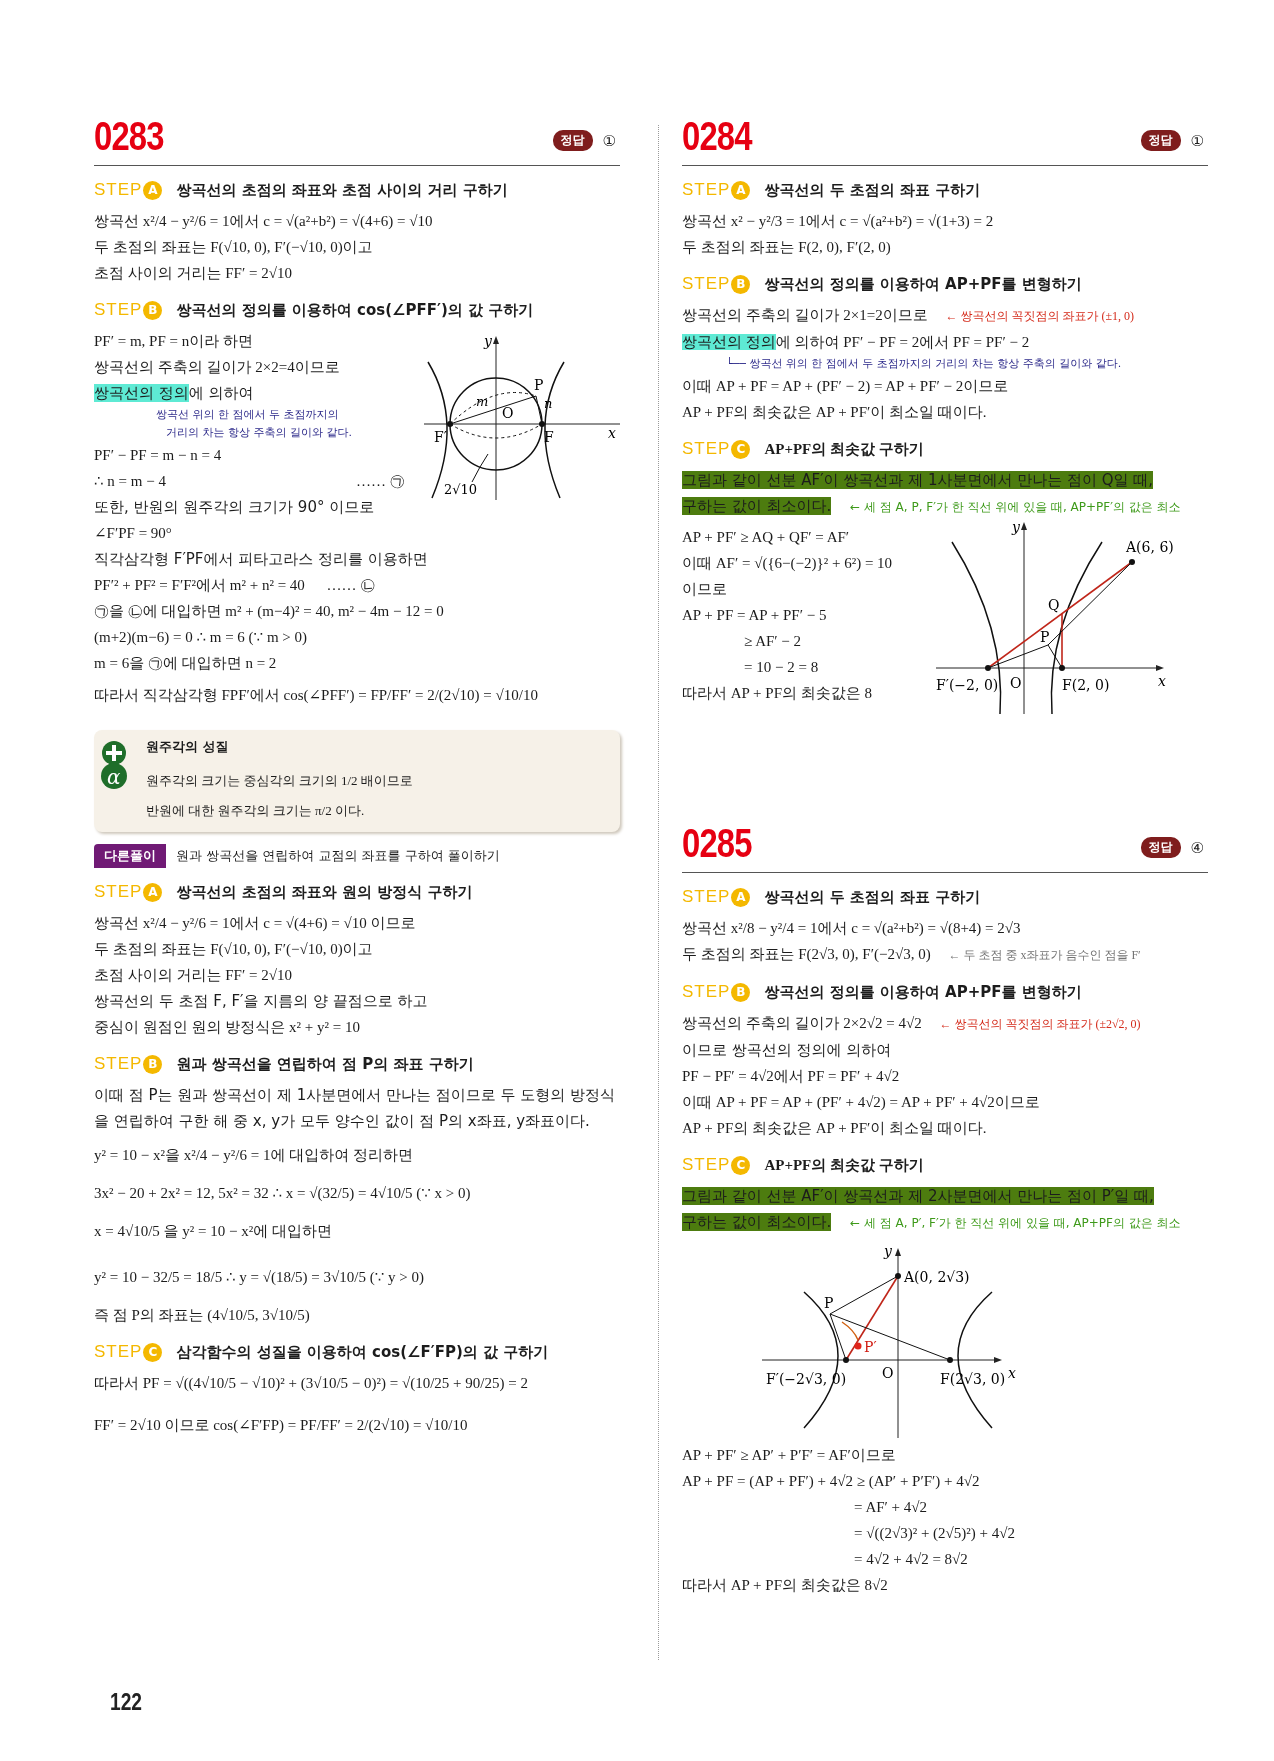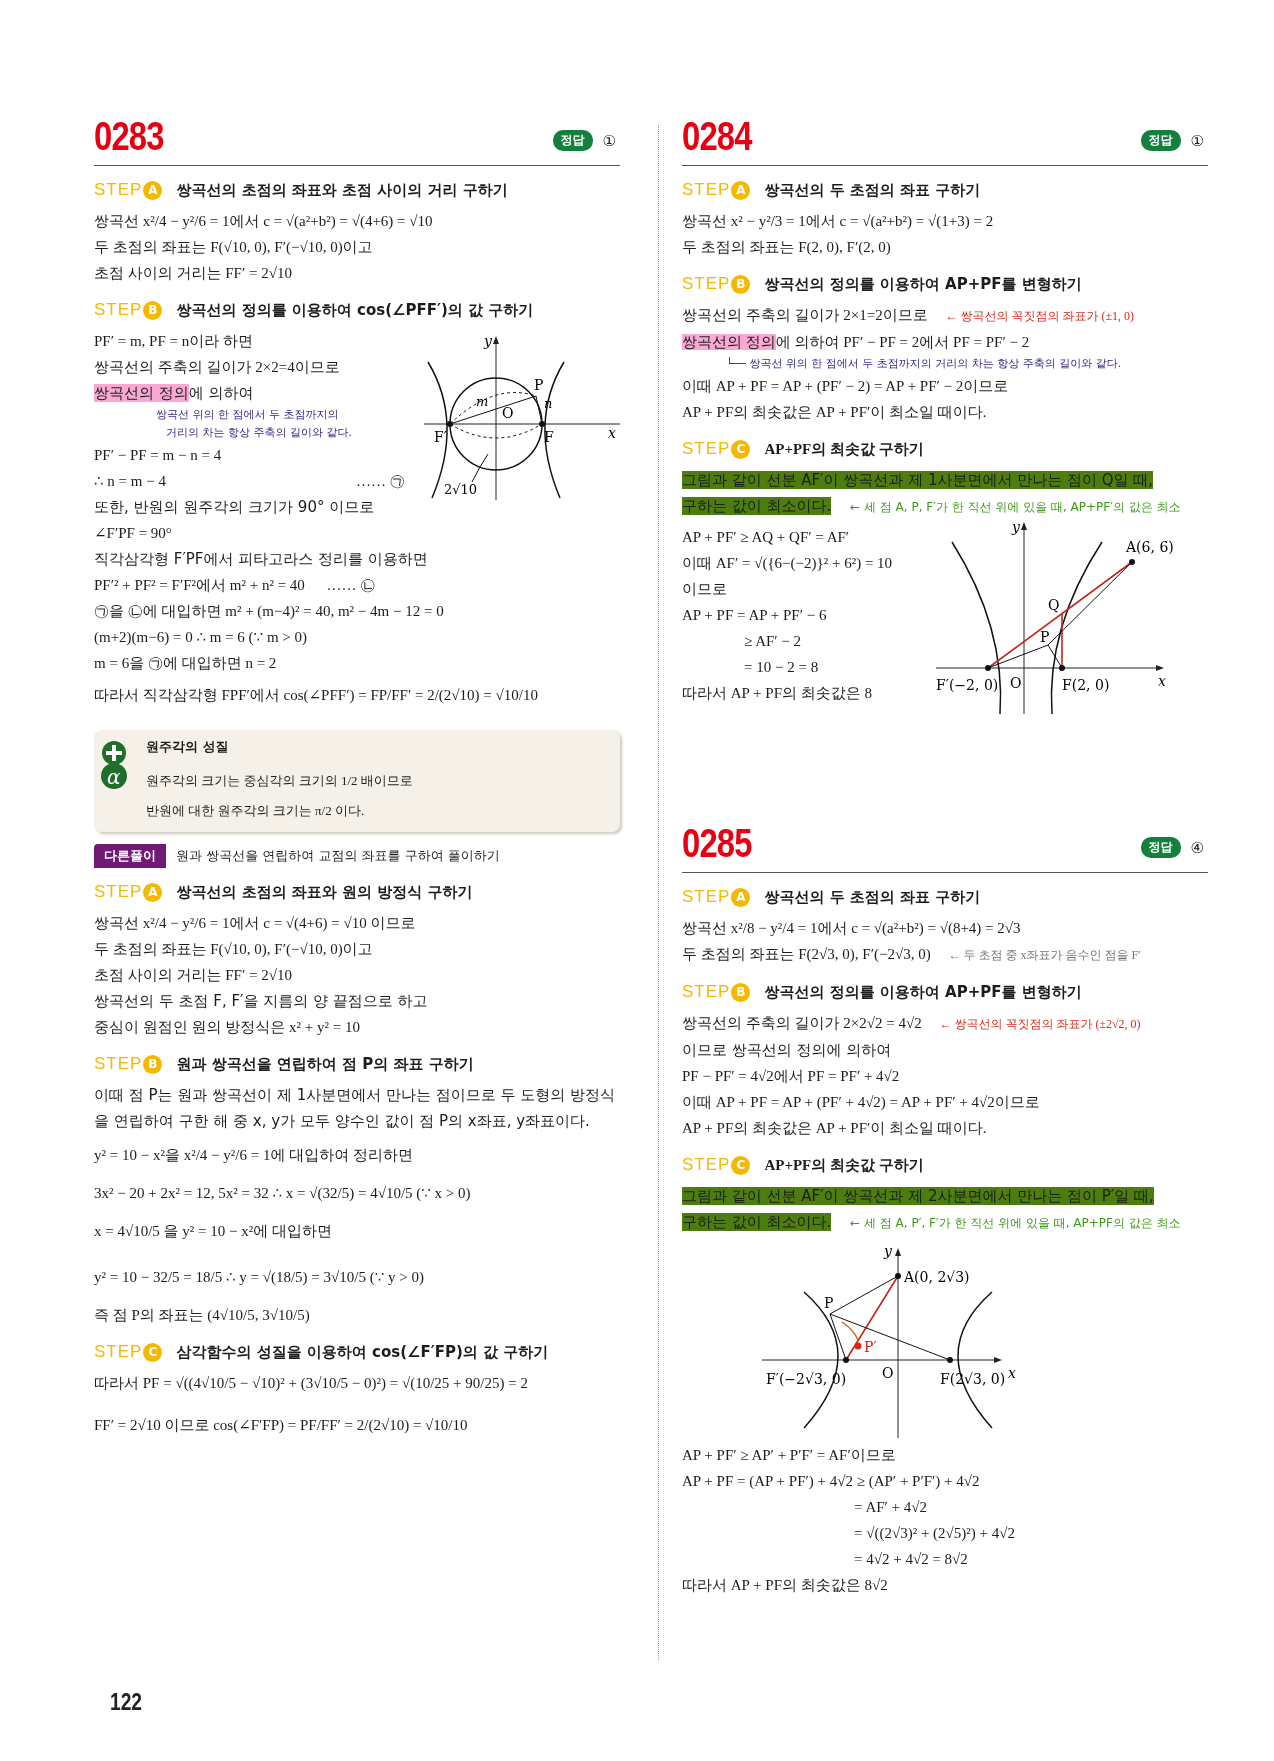"정답" .answer-badge { background: #15803d -> #7f1d1d }
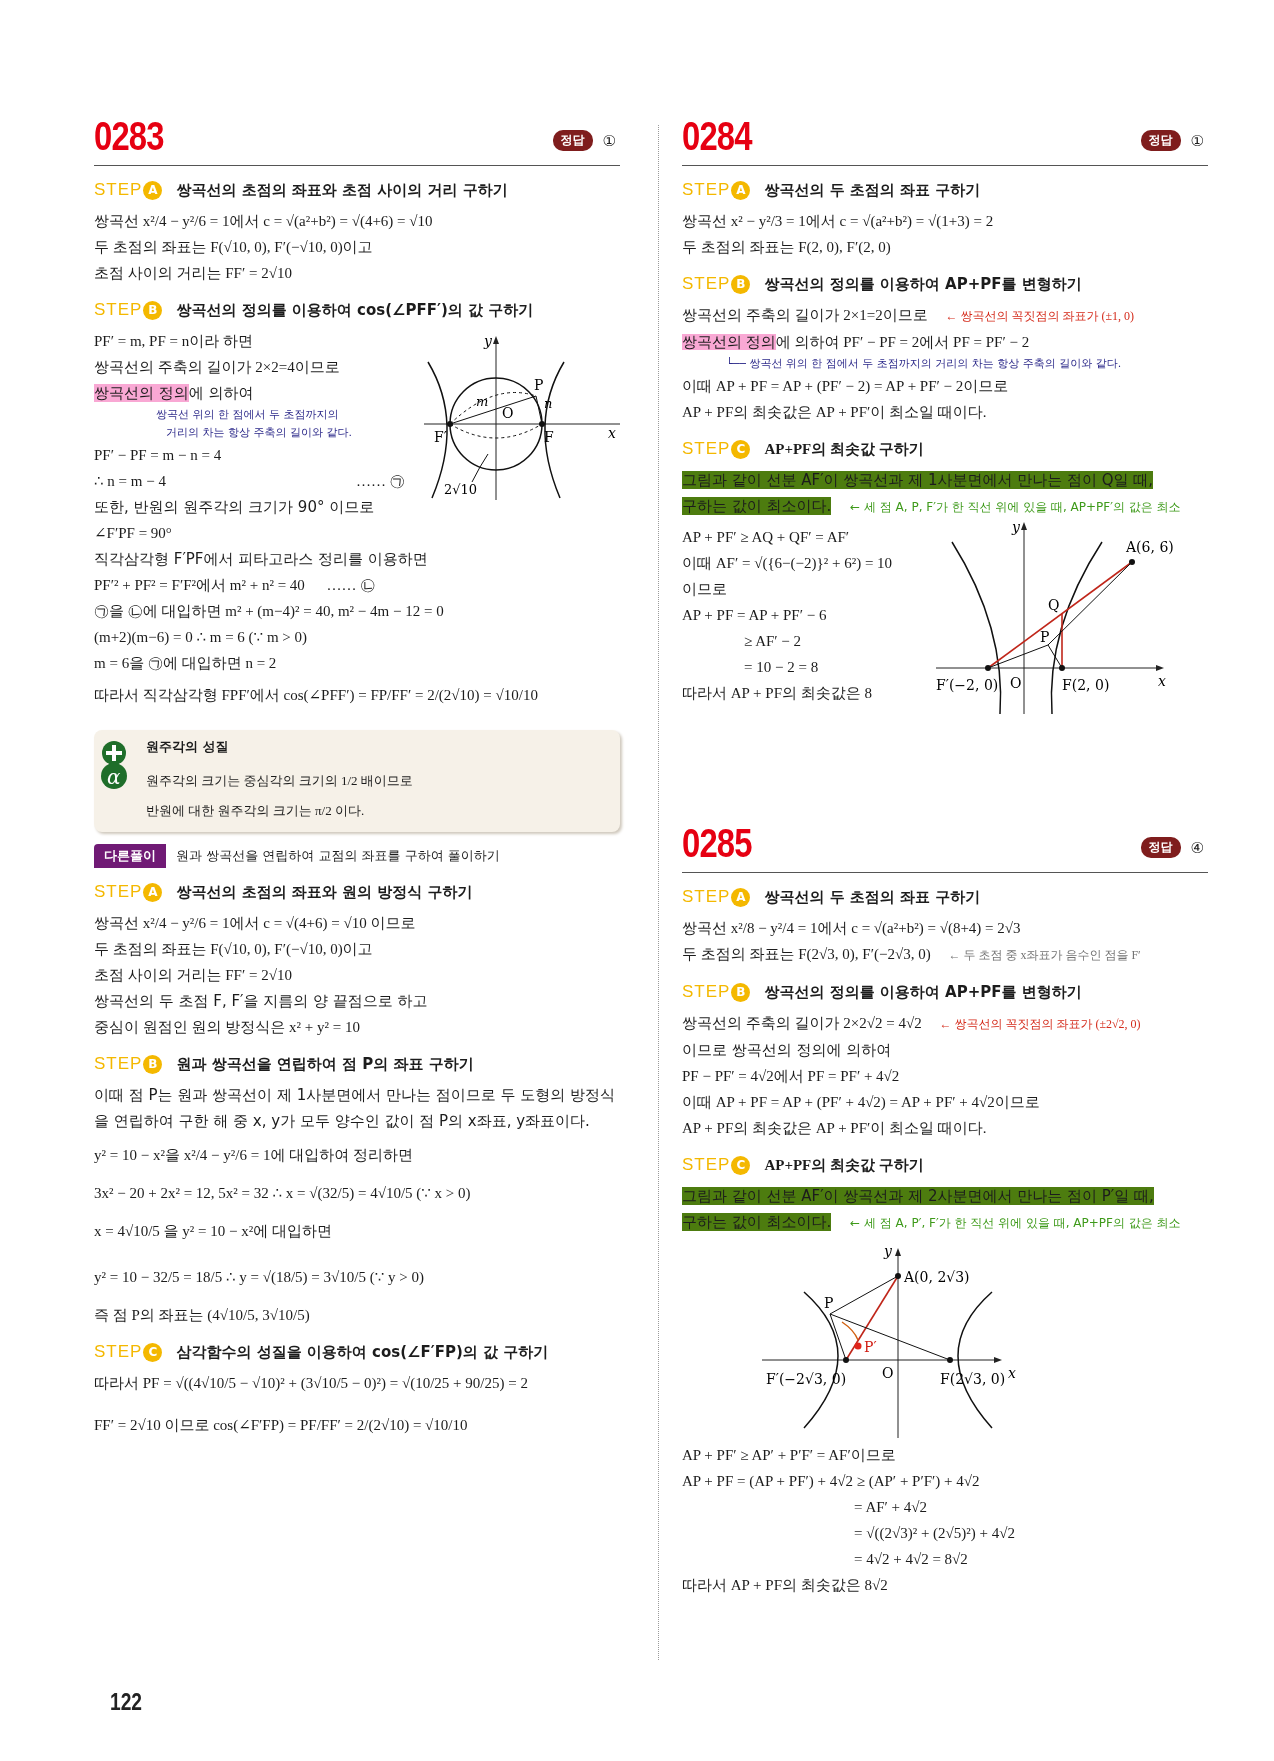"쌍곡선의 정의" .hl-purple { background: #f9a8d4 -> #5eead4 }
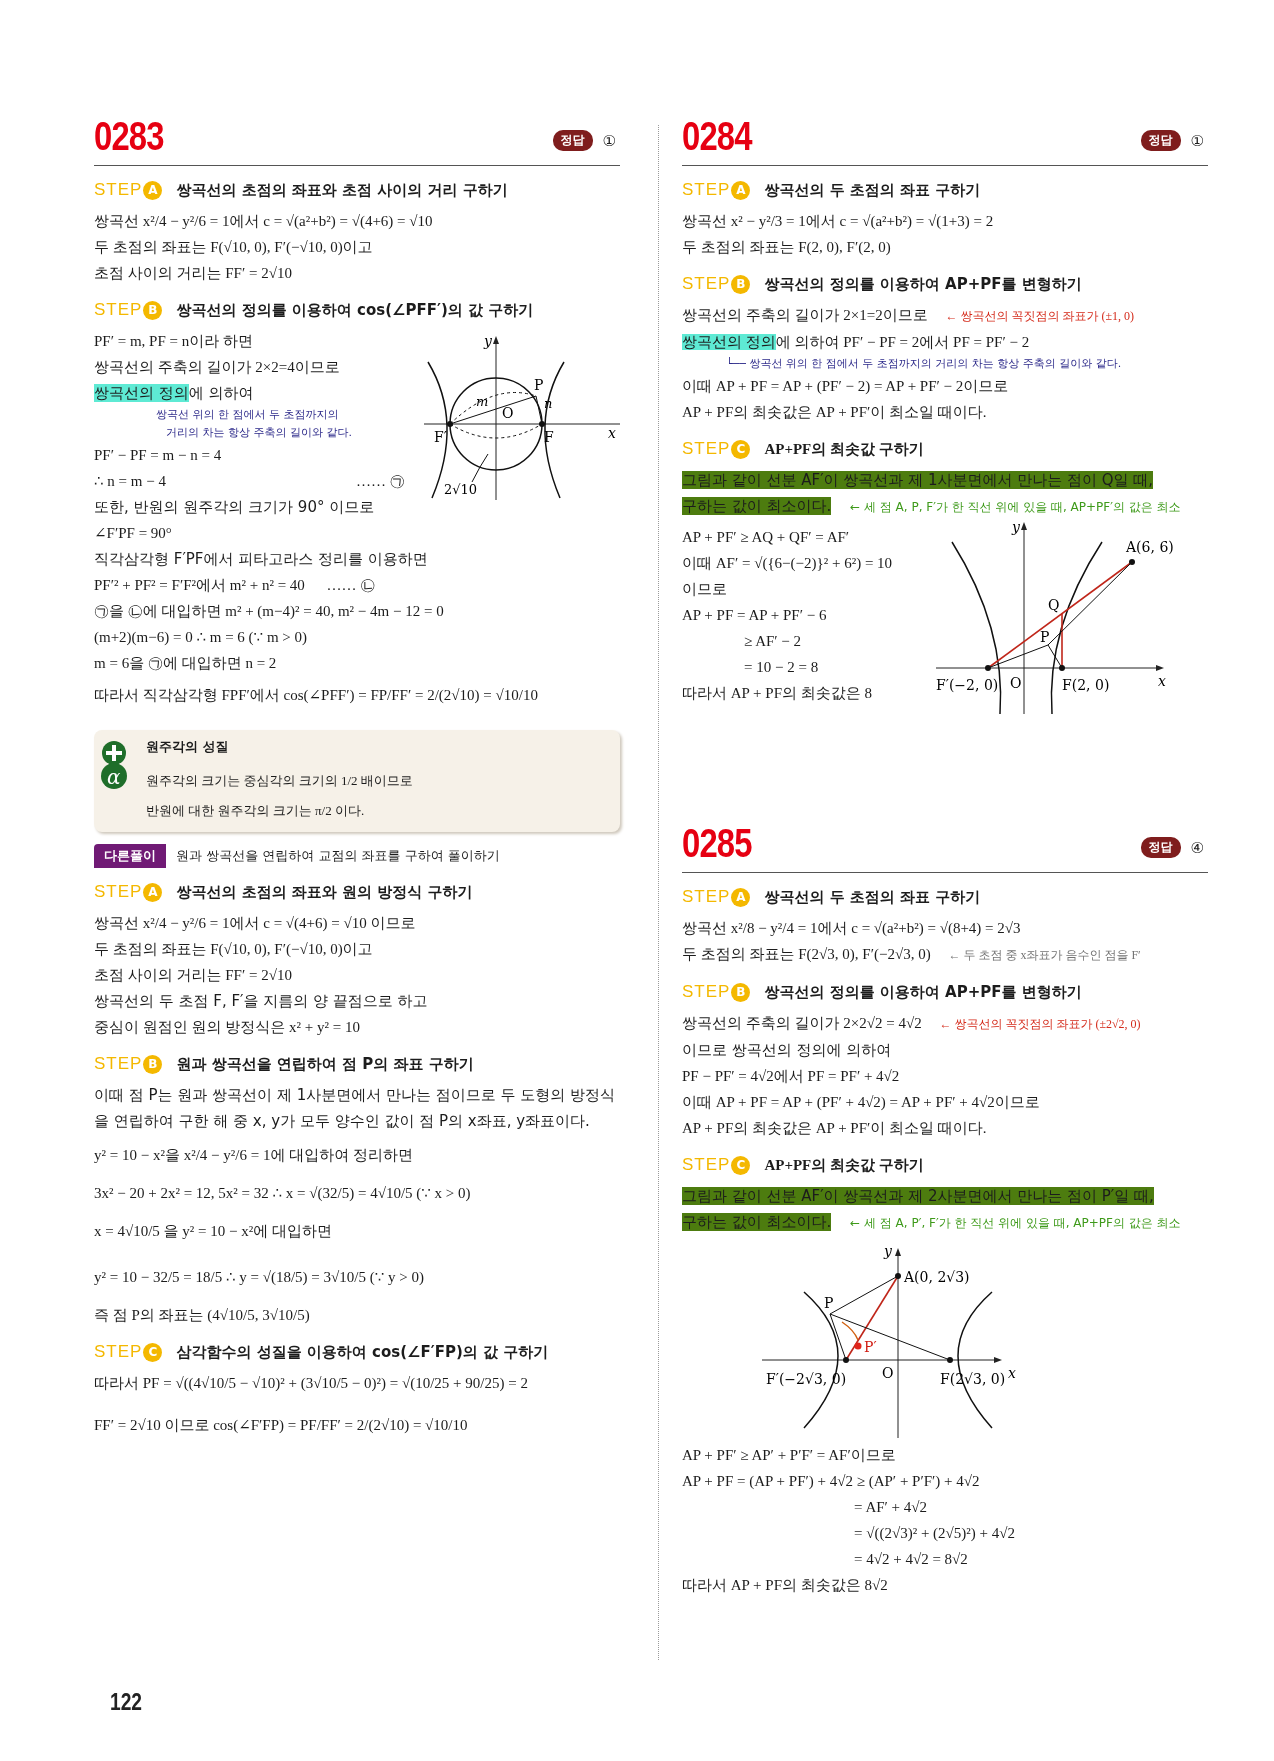"AP + PF = AP" div.line { text: 6 -> 5 }
